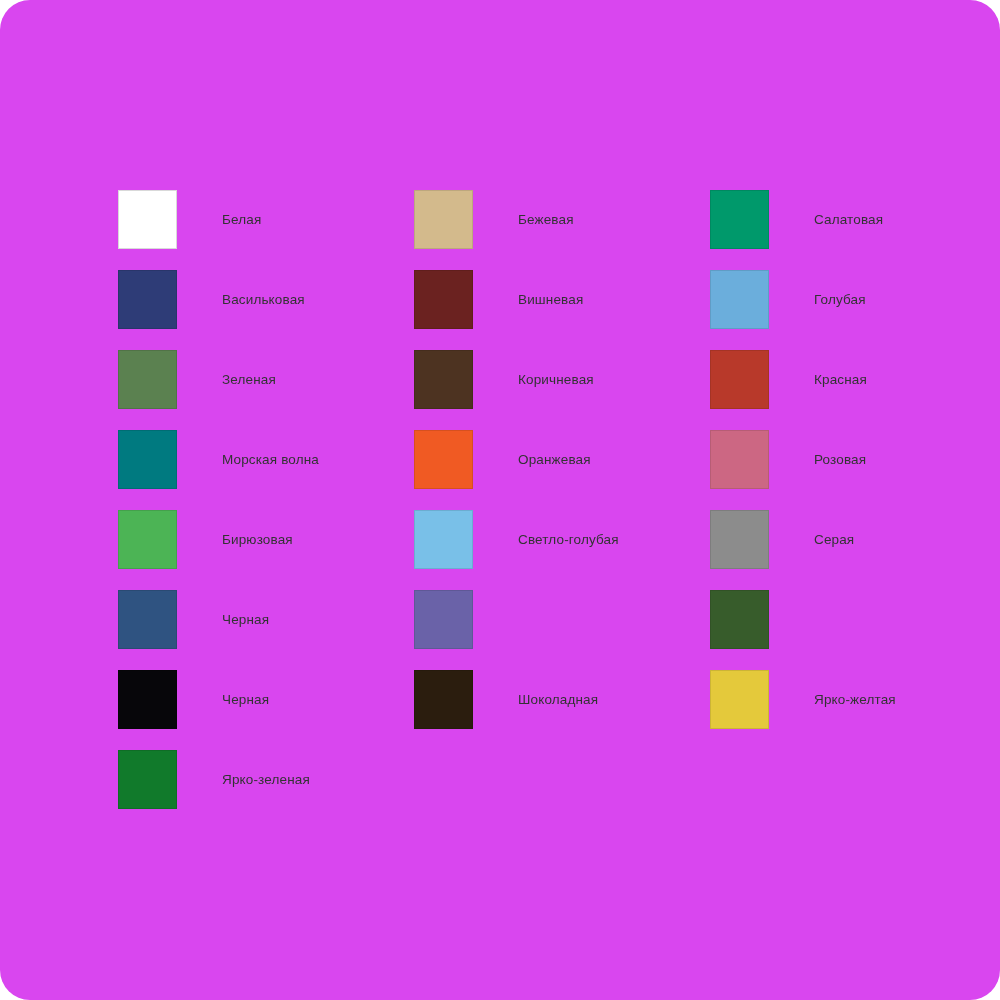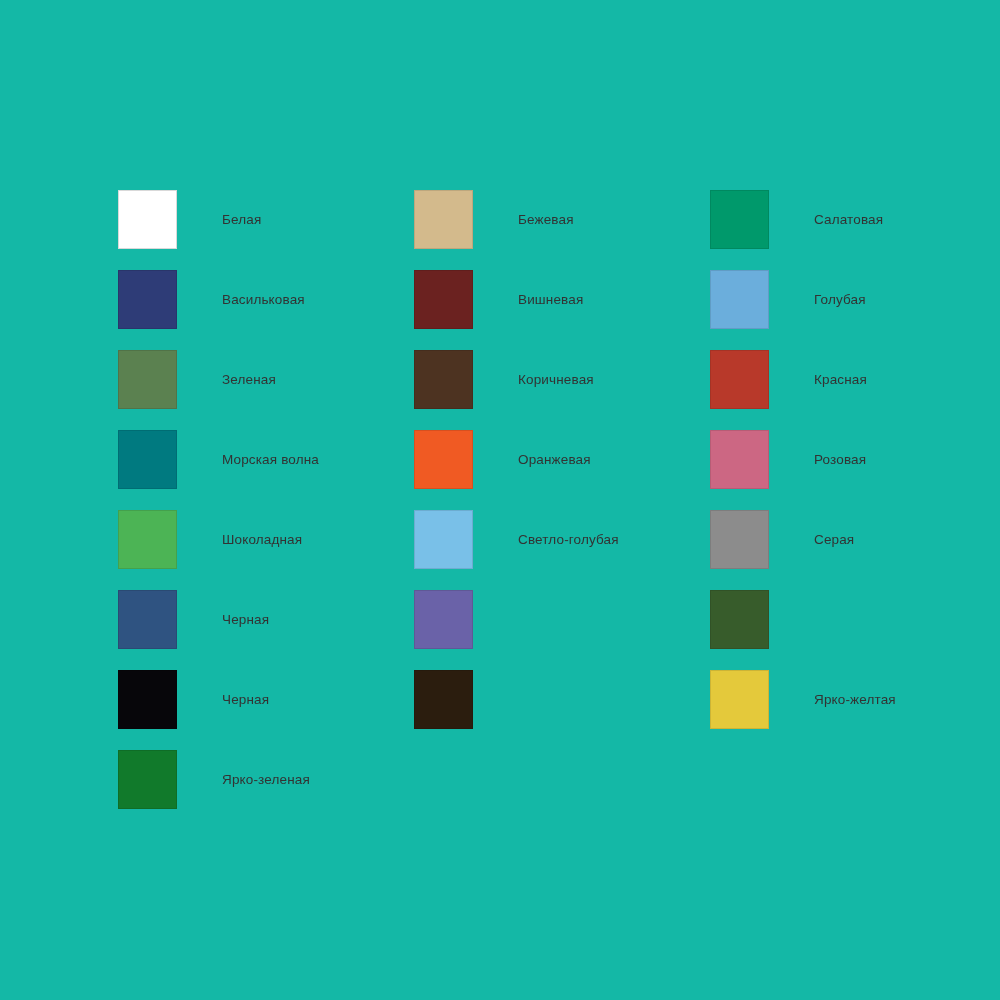"Белая" .page { background: #14b8a6 -> #d946ef; border-radius: none -> 30px }
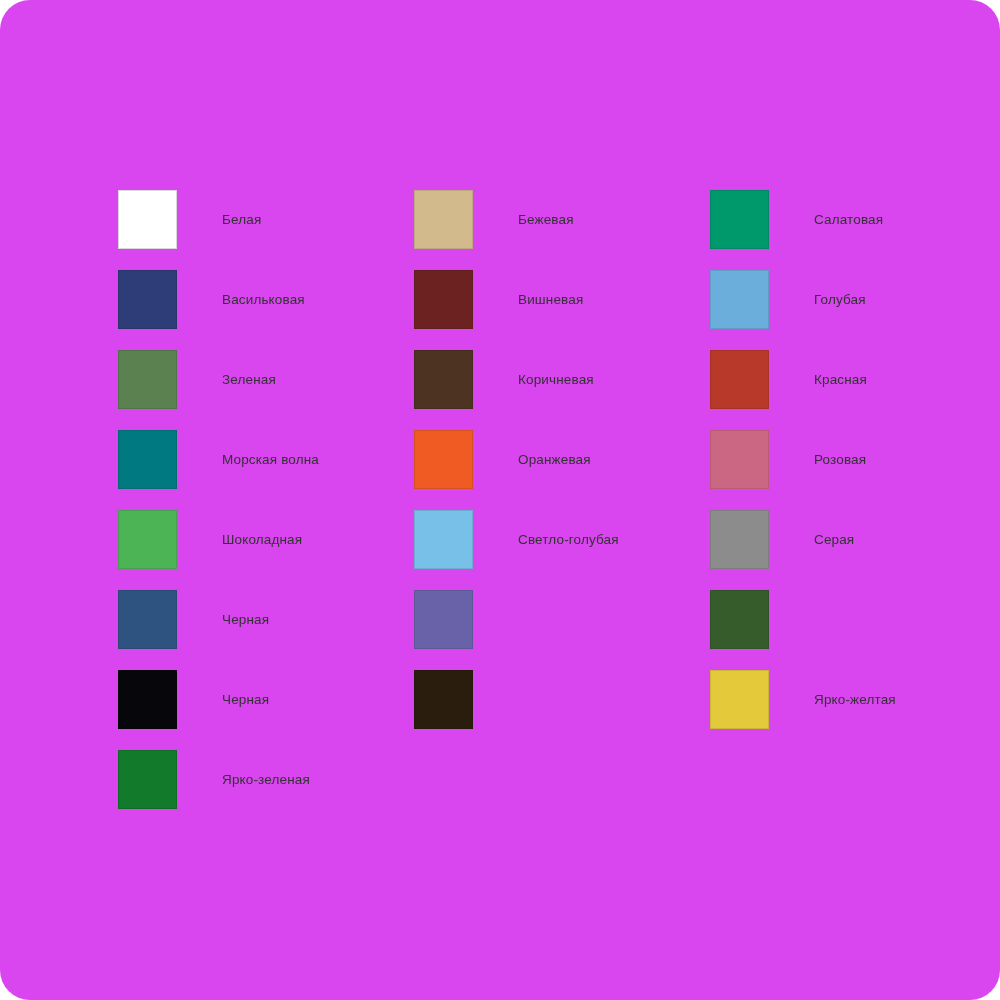"Шоколадная" div.swatch-label { text: Шоколадная -> Бирюзовая }
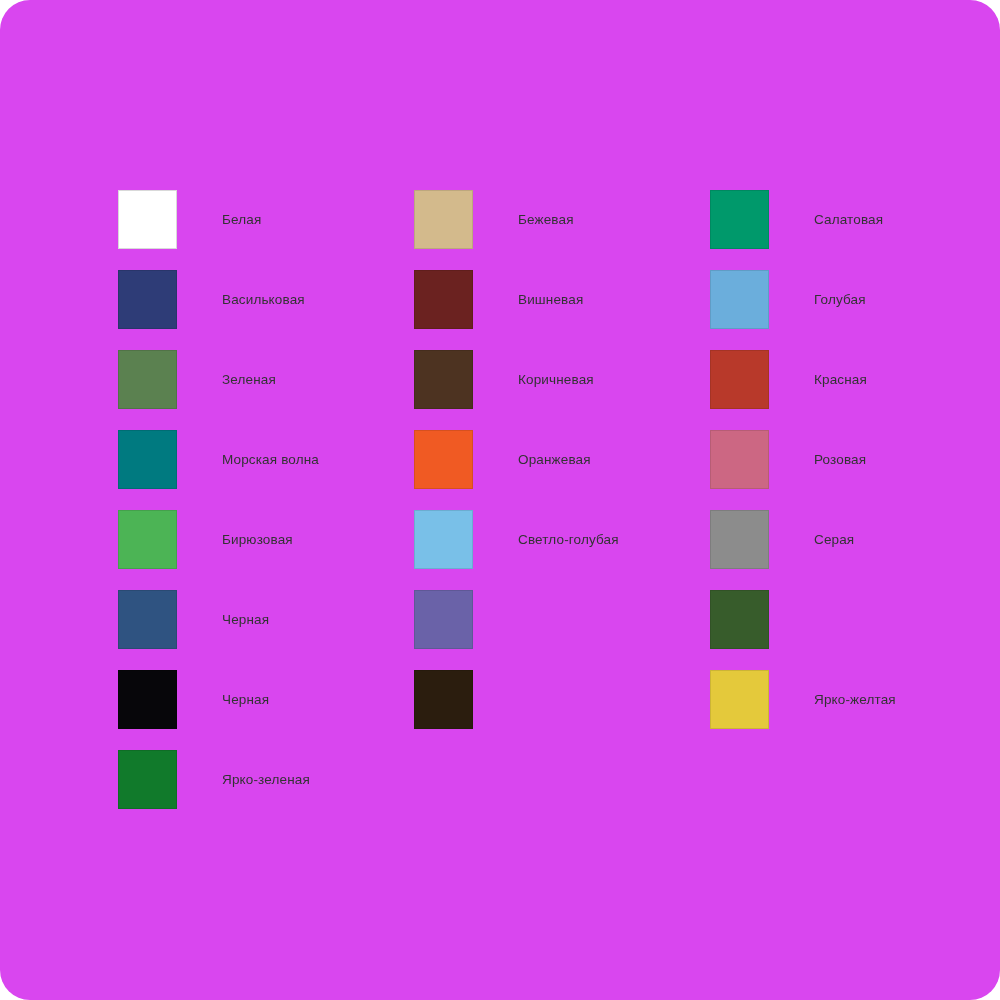"Шоколадная" div.swatch-label { html: none -> <div>Шоколадная</div> }
